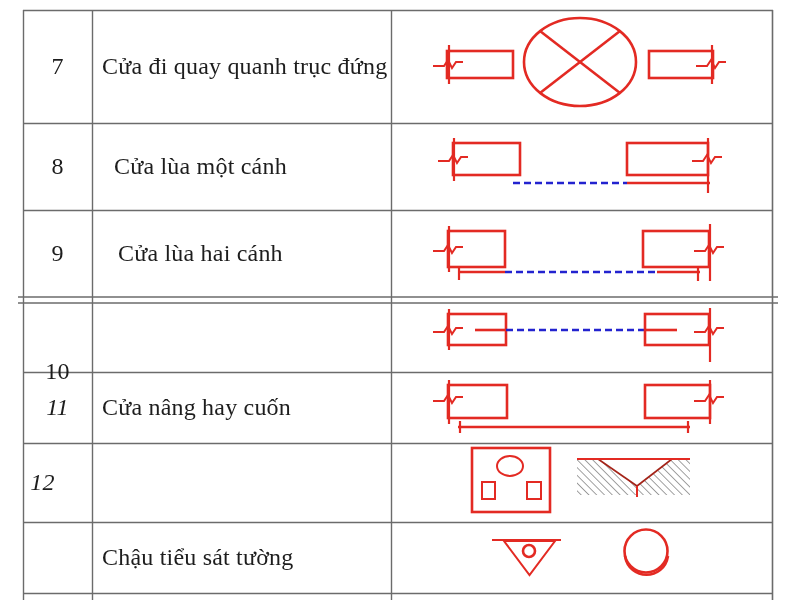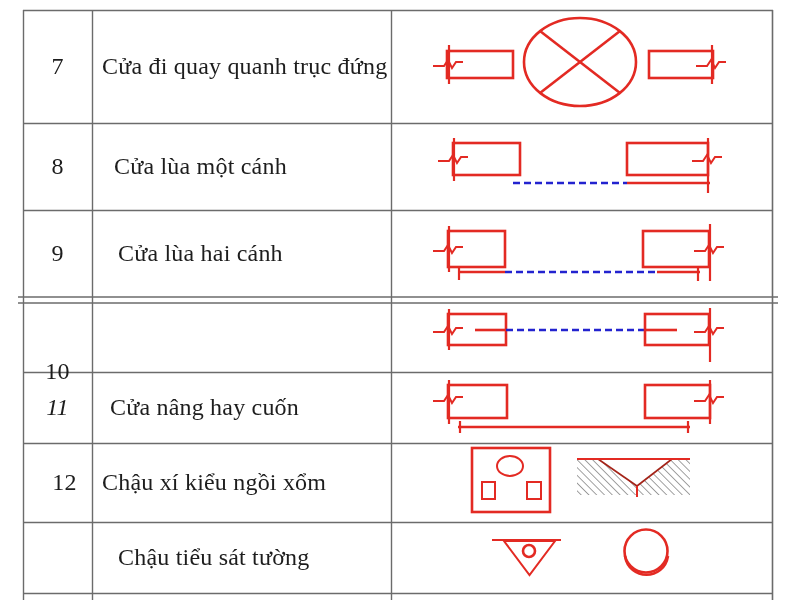"Cửa nâng hay cuốn" div.cell { left: 100px -> 92px }
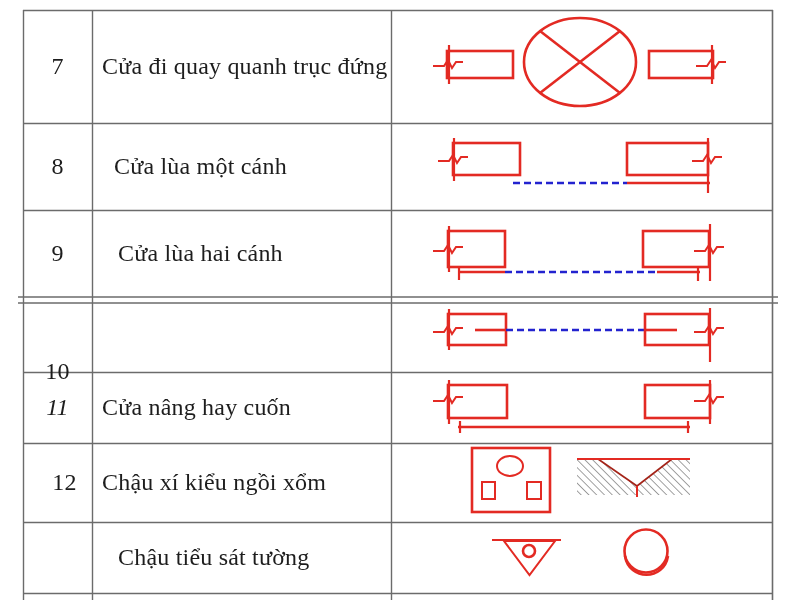"12" div.cell { font-style: none -> italic; left: 30px -> 8px }
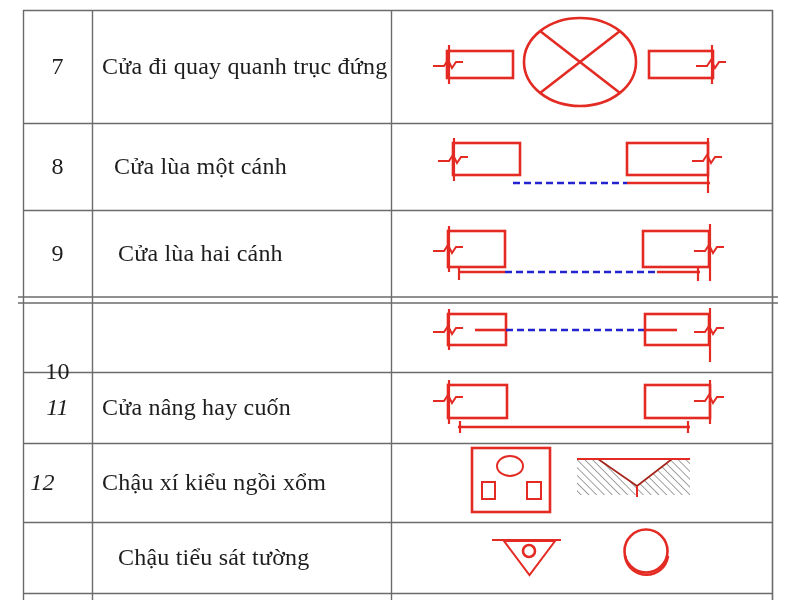"Chậu xí kiểu ngồi xổm" div.cell { html: <div>Chậu xí kiểu ngồi xổm</div> -> none }
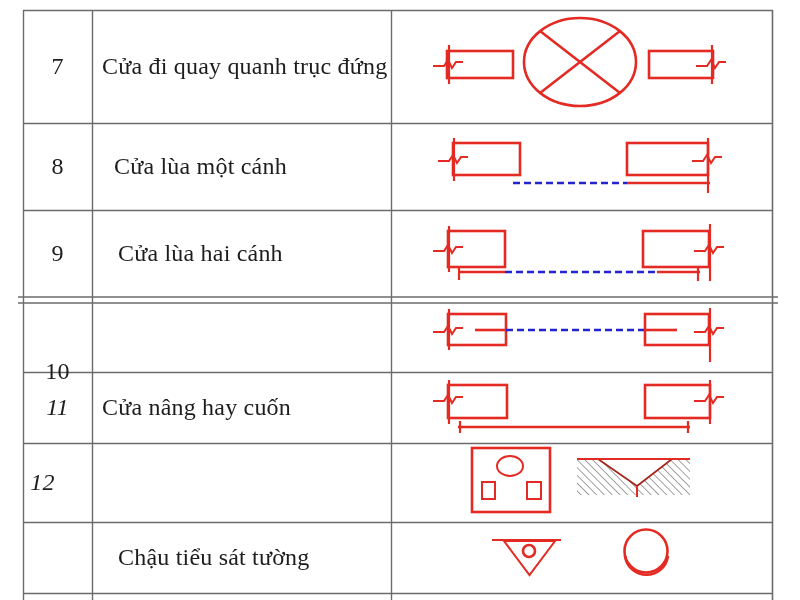"Chậu tiểu sát tường" div.cell { left: 108px -> 92px }
